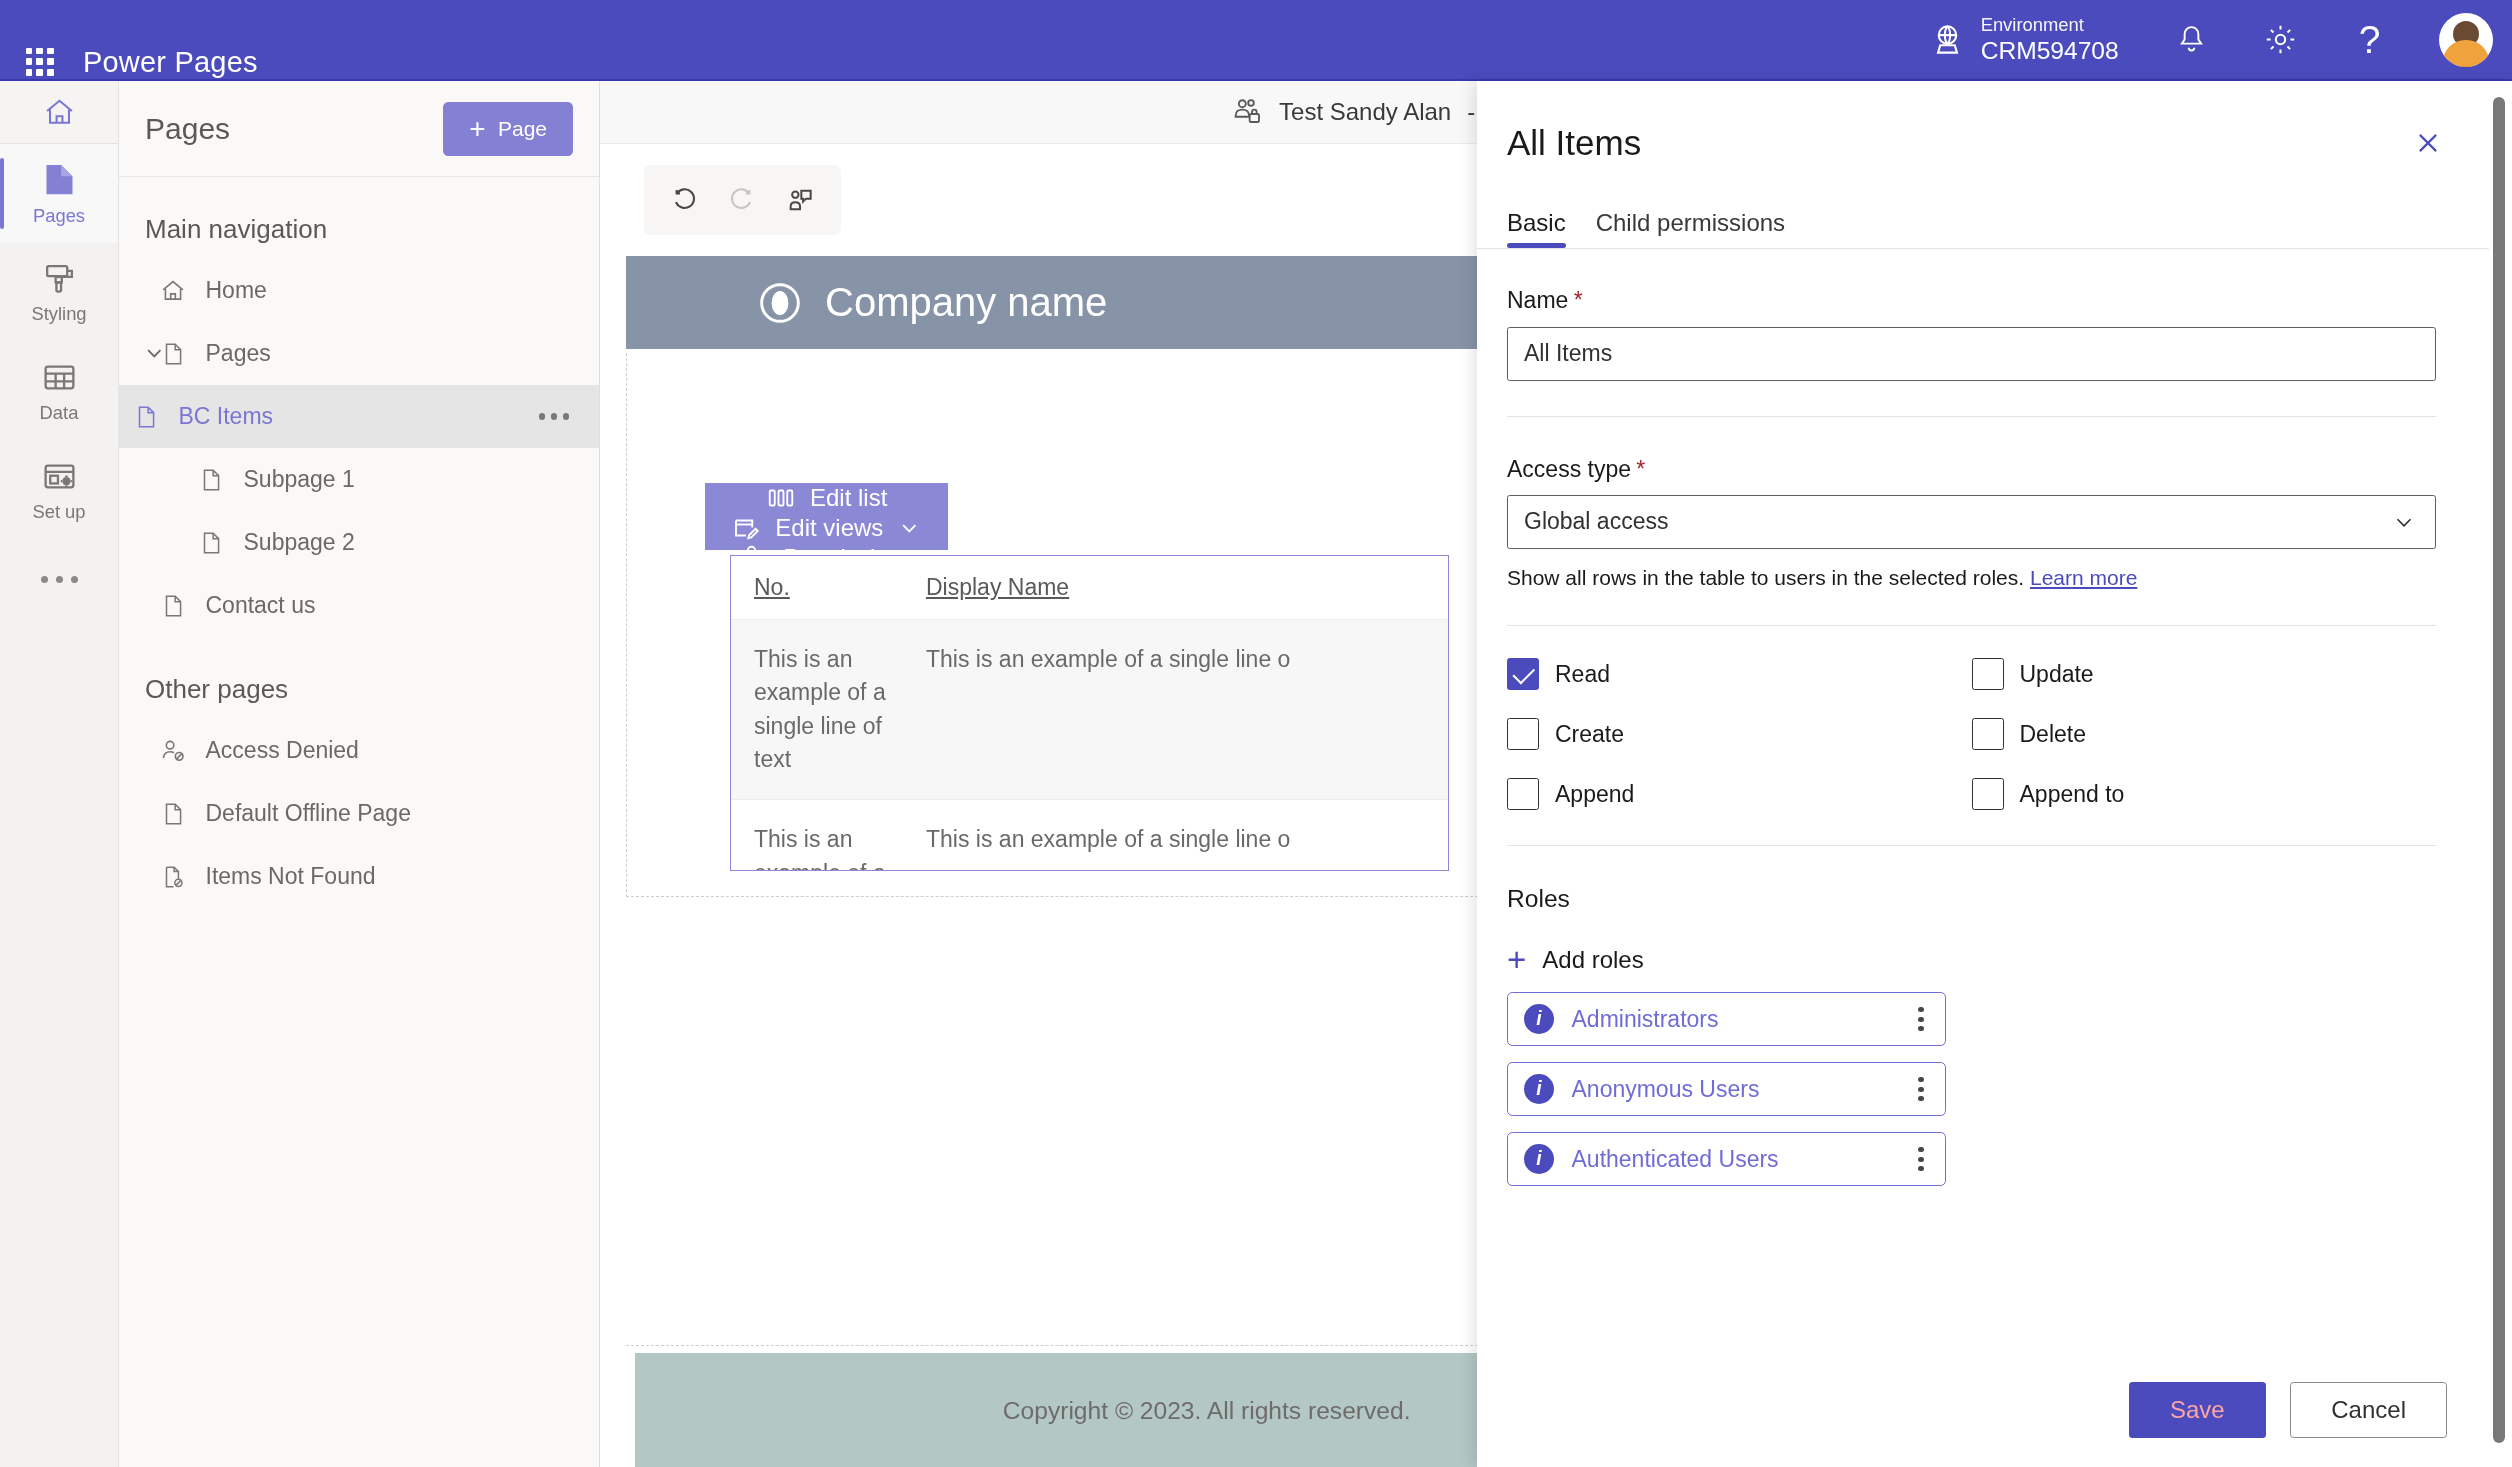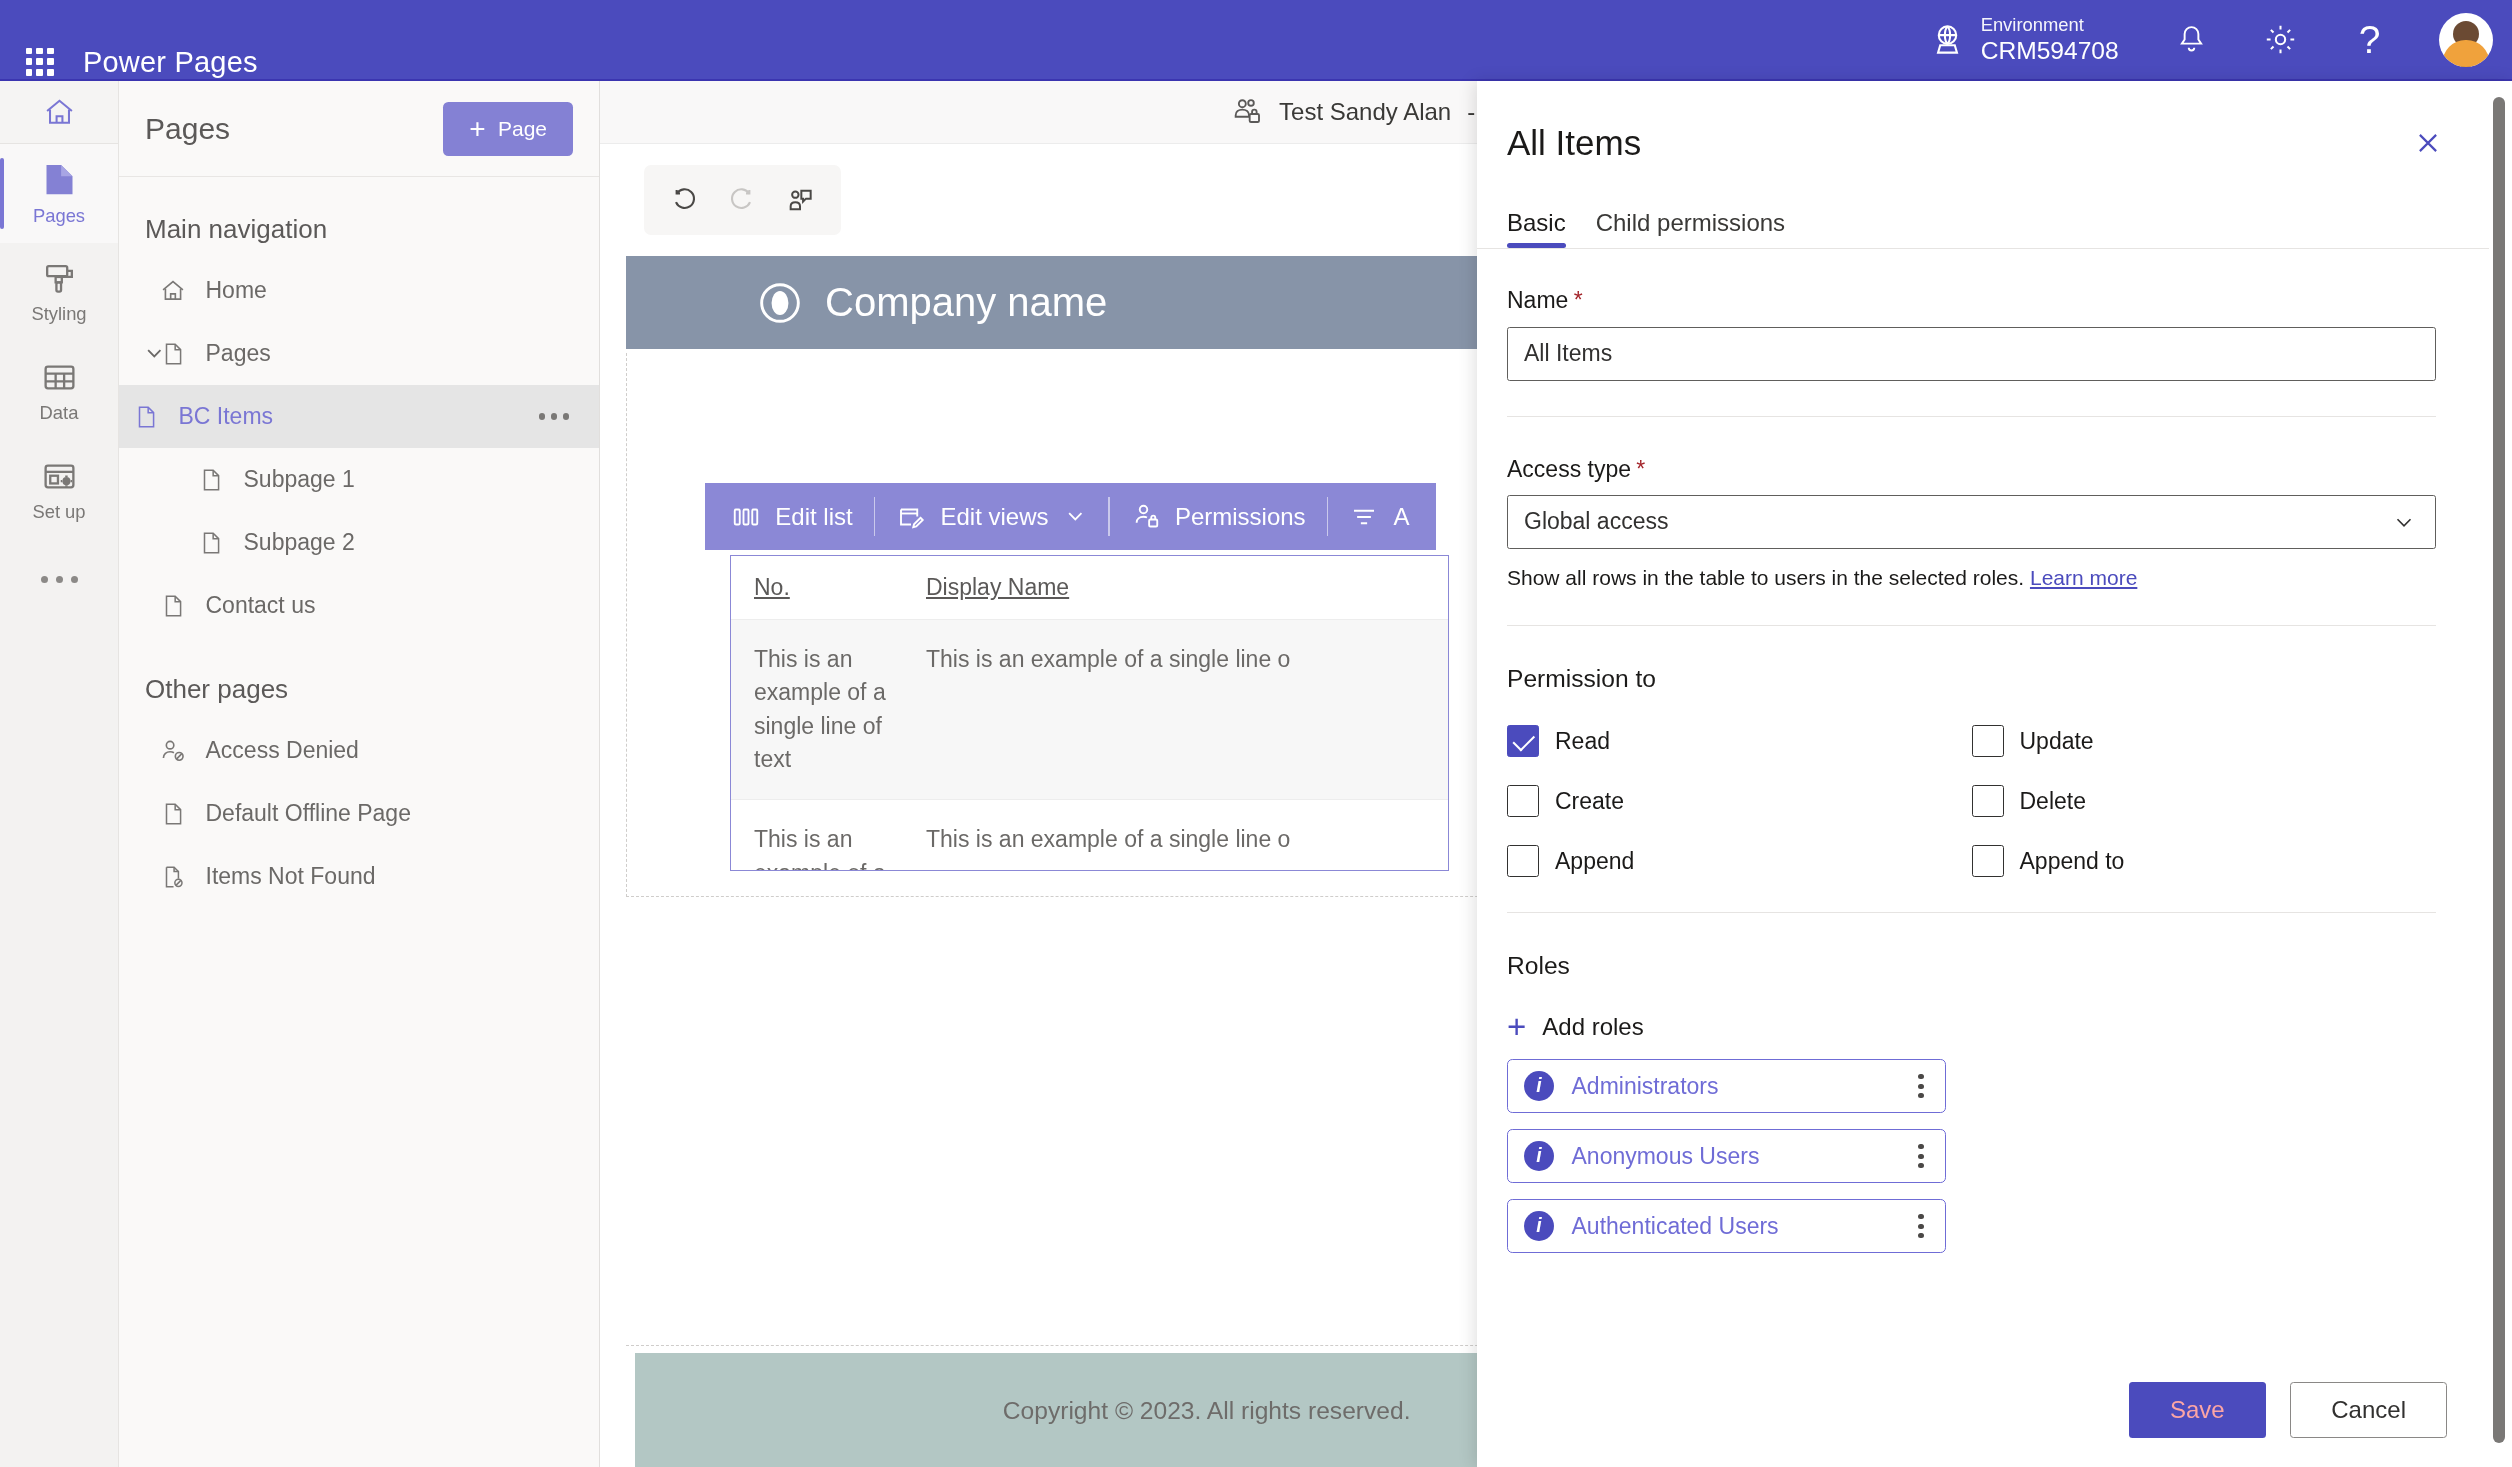"Edit list" .list-toolbar { flex-direction: none -> column }
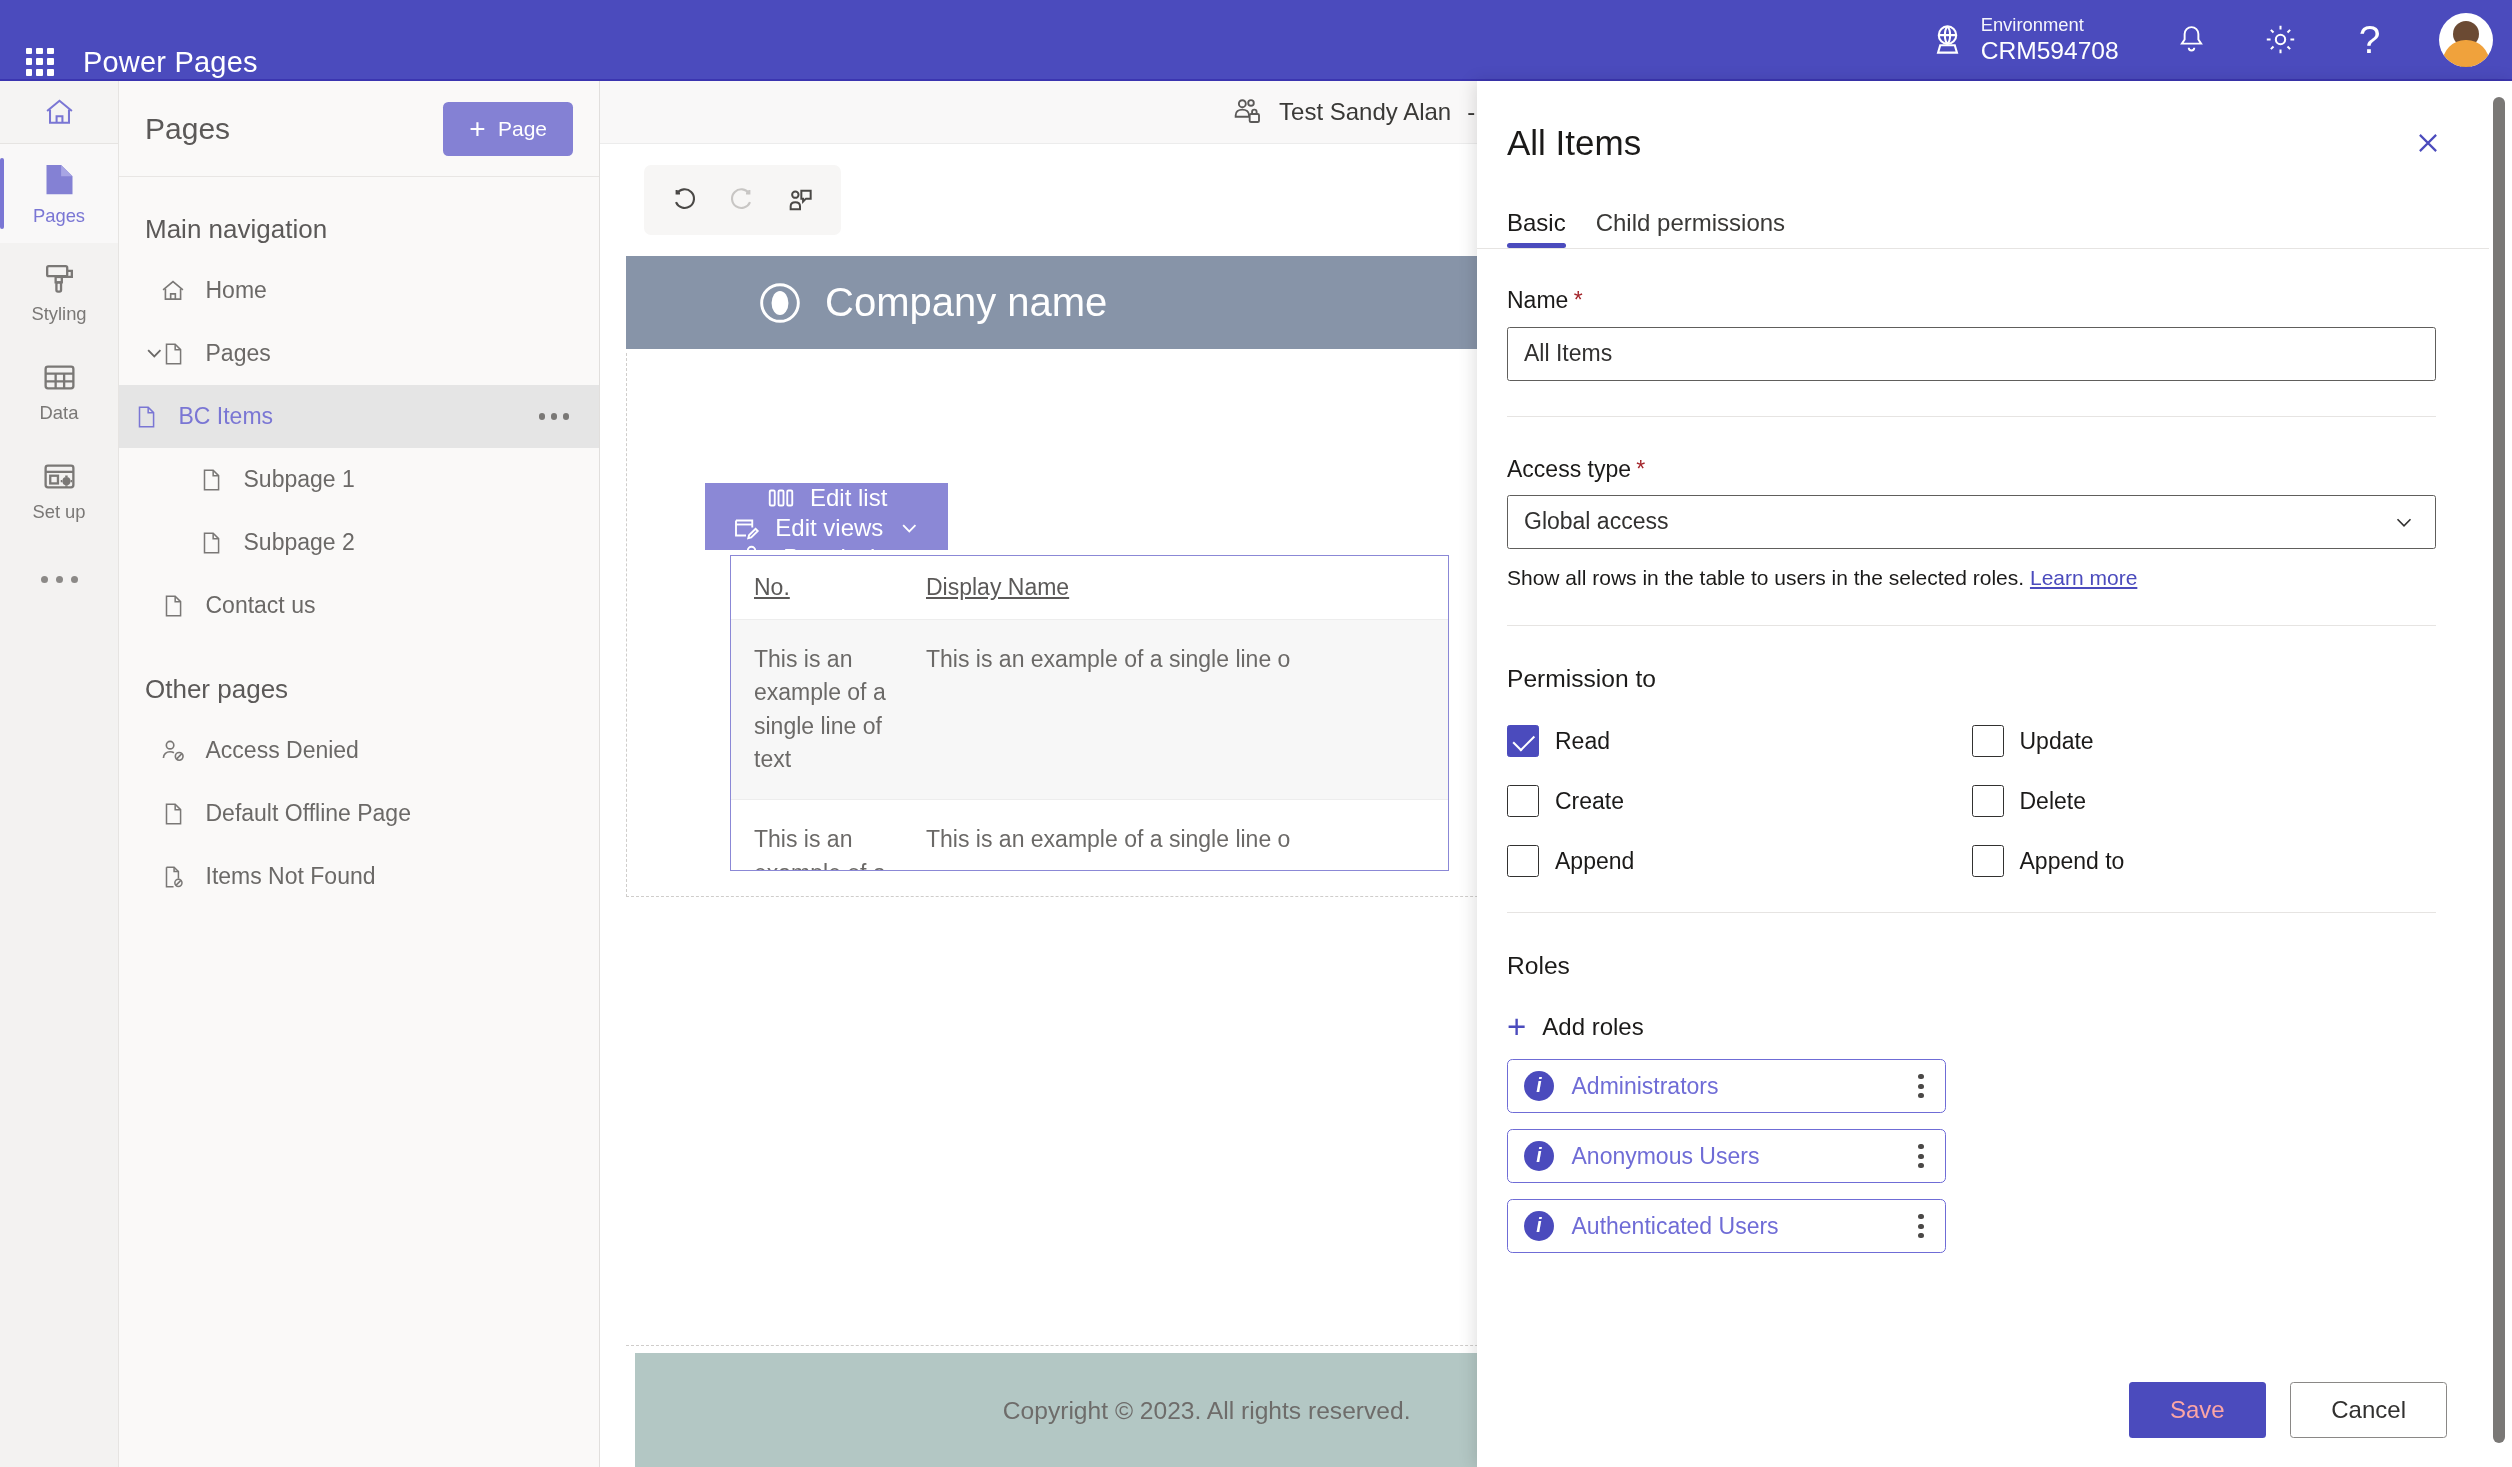"Permission to" div.sec-h { html: <div>Permission to</div> -> none }
